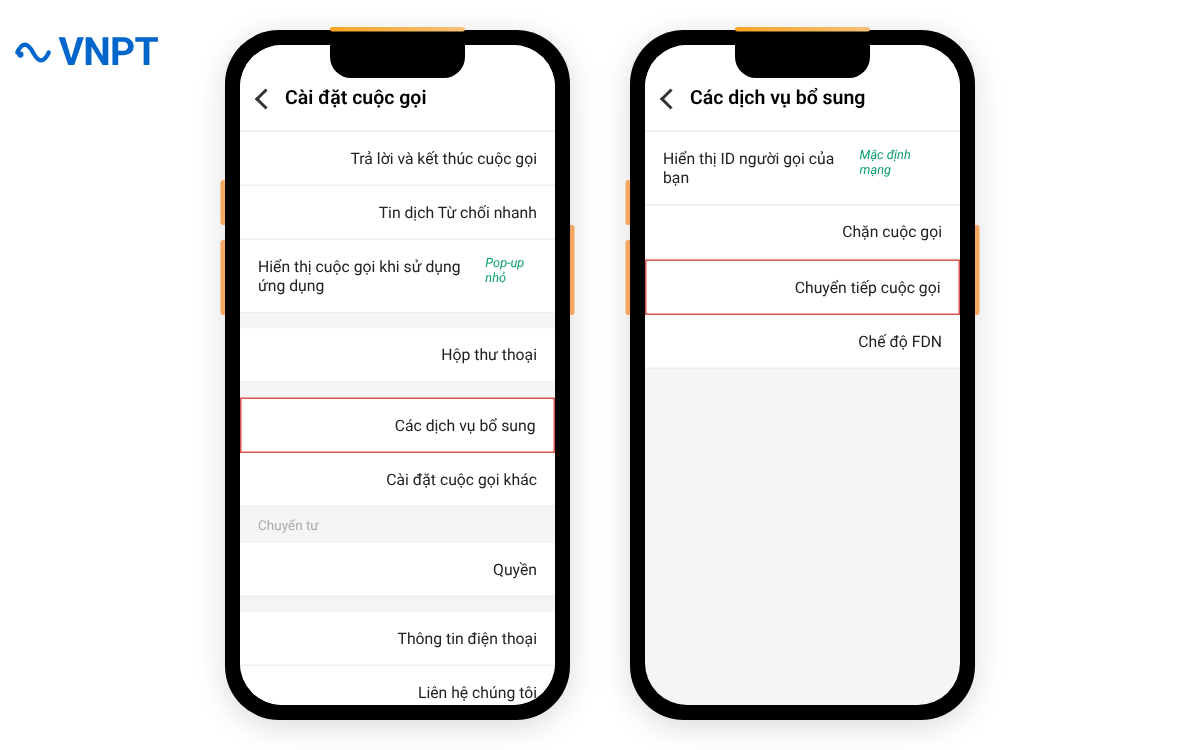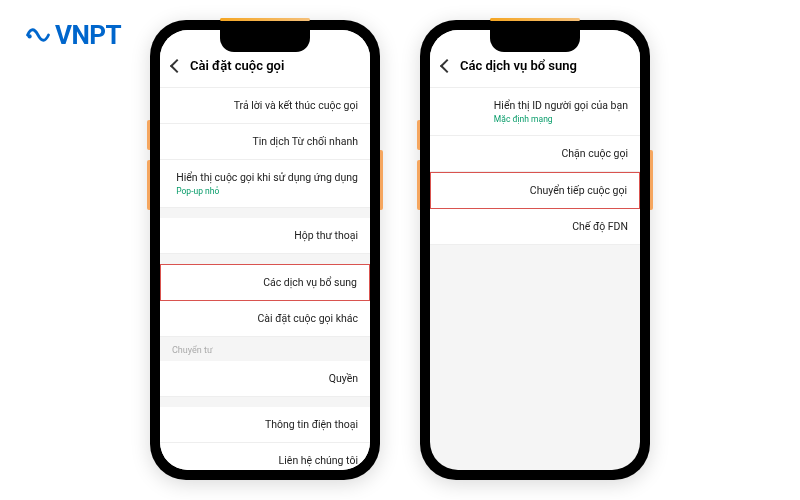"VNPT" .logo { left: 24px -> 8px }
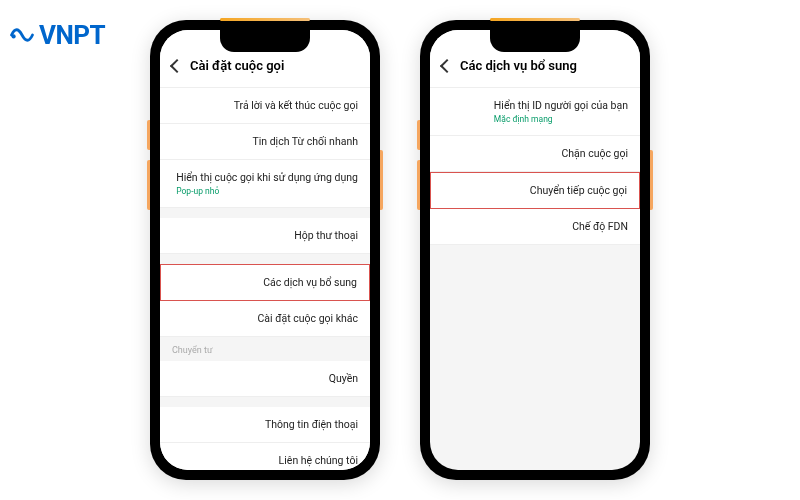"Hiển thị ID người gọi" .item-content { flex-direction: column -> none }
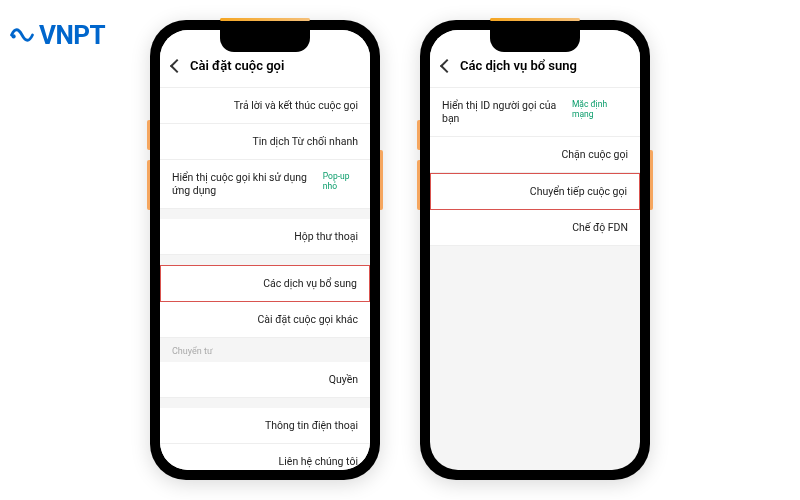"Mặc định mạng" .item-sub { font-style: none -> italic }
